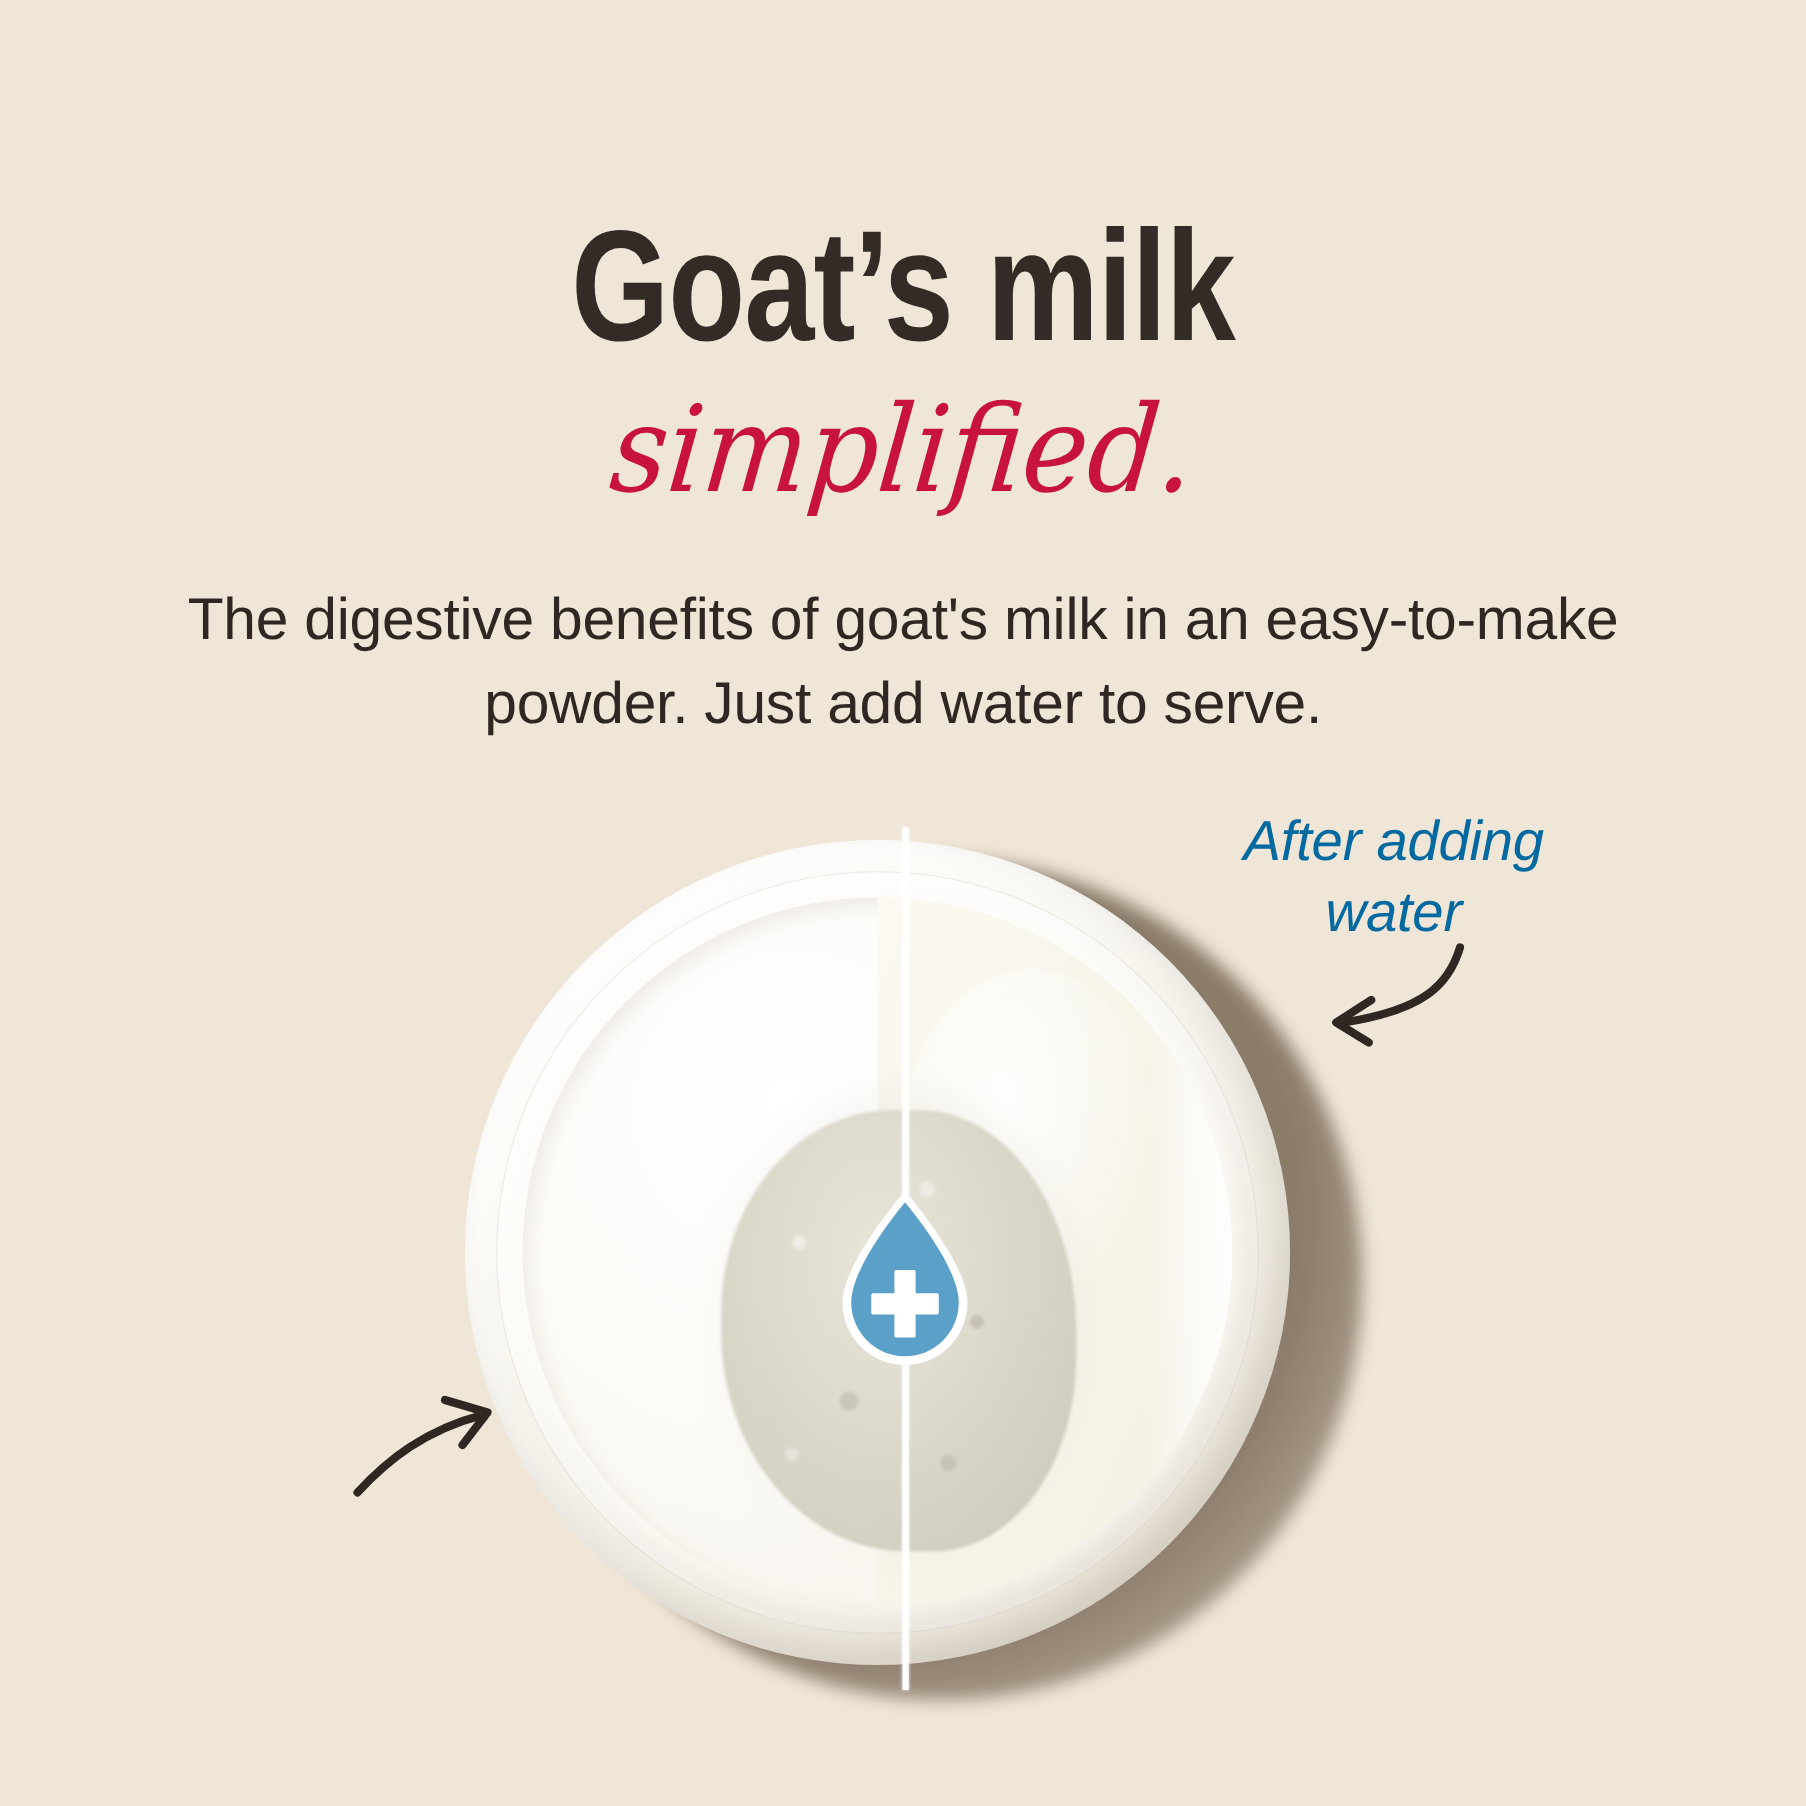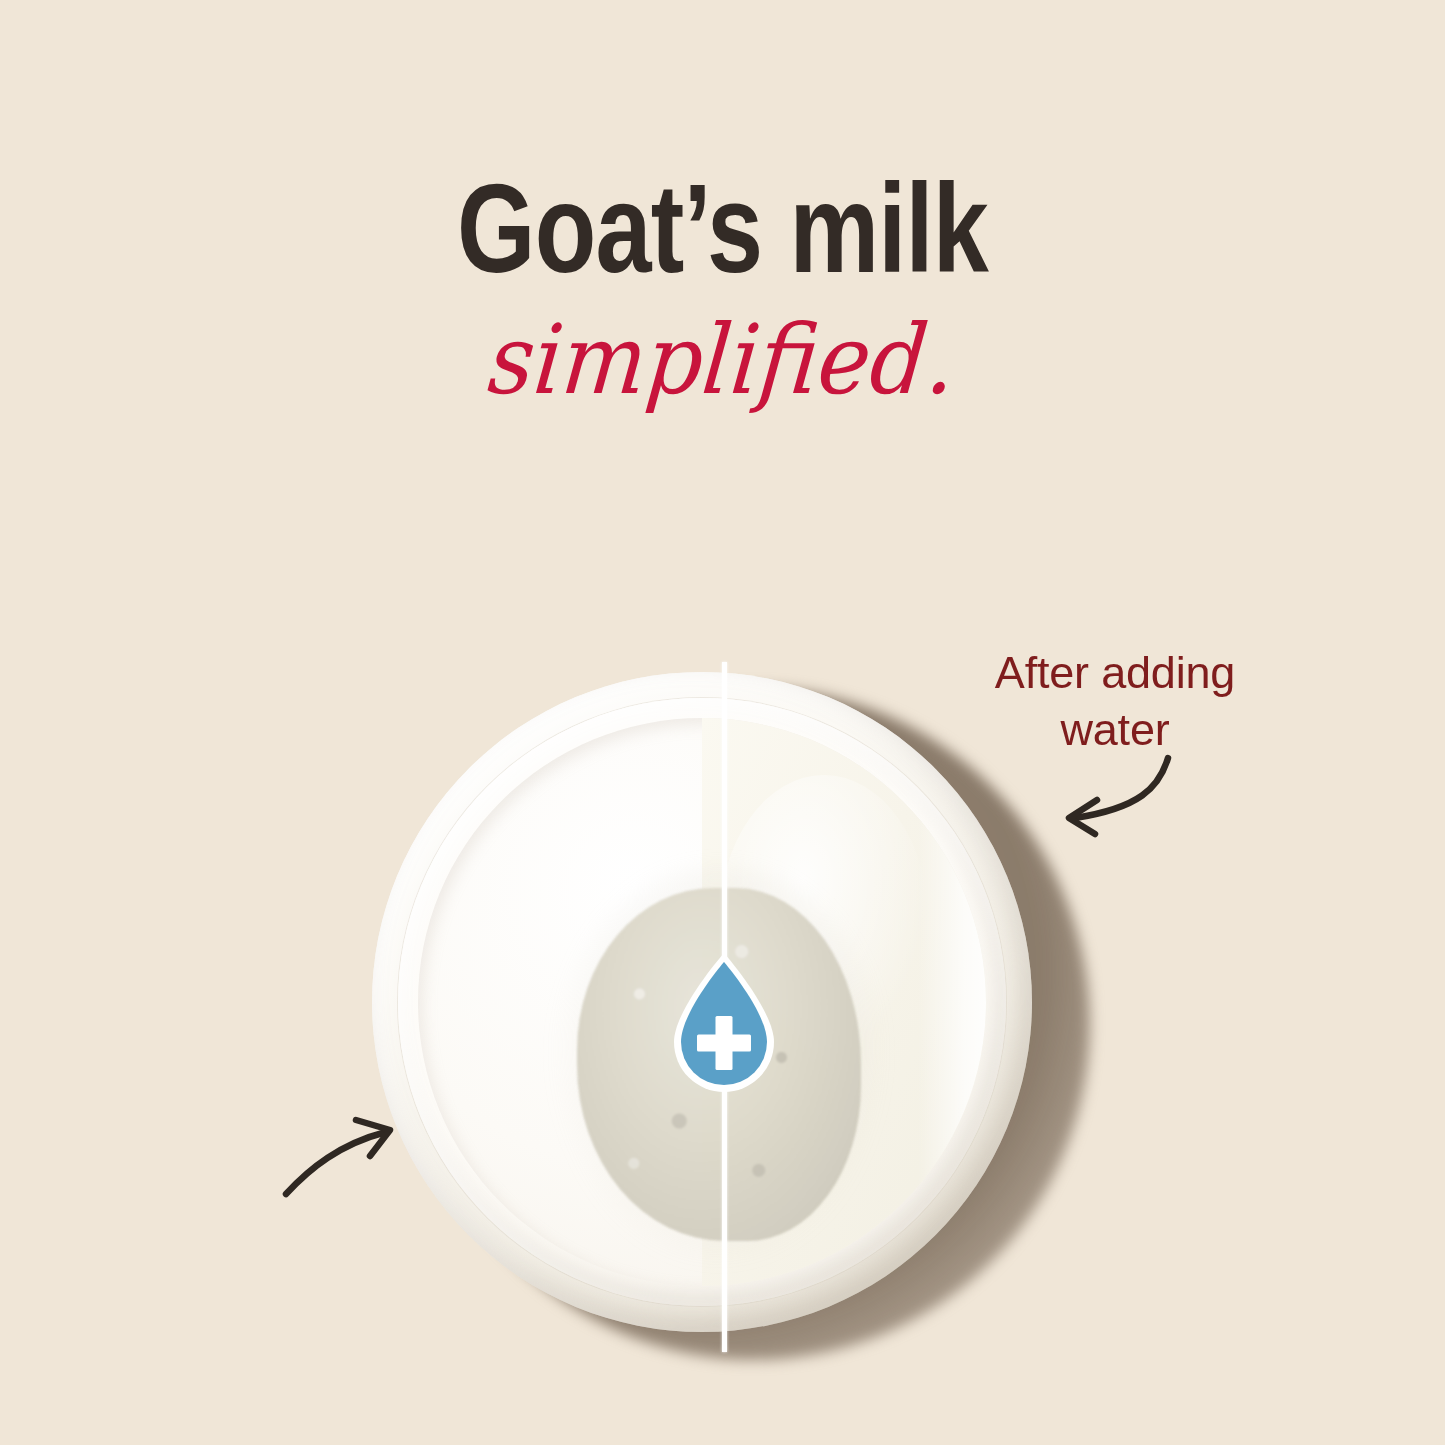"The digestive benefits of goat's" div { html: none -> <div>The digestive benefits of goat's milk in an easy-to-make powder. Just add water to serve.</div> }
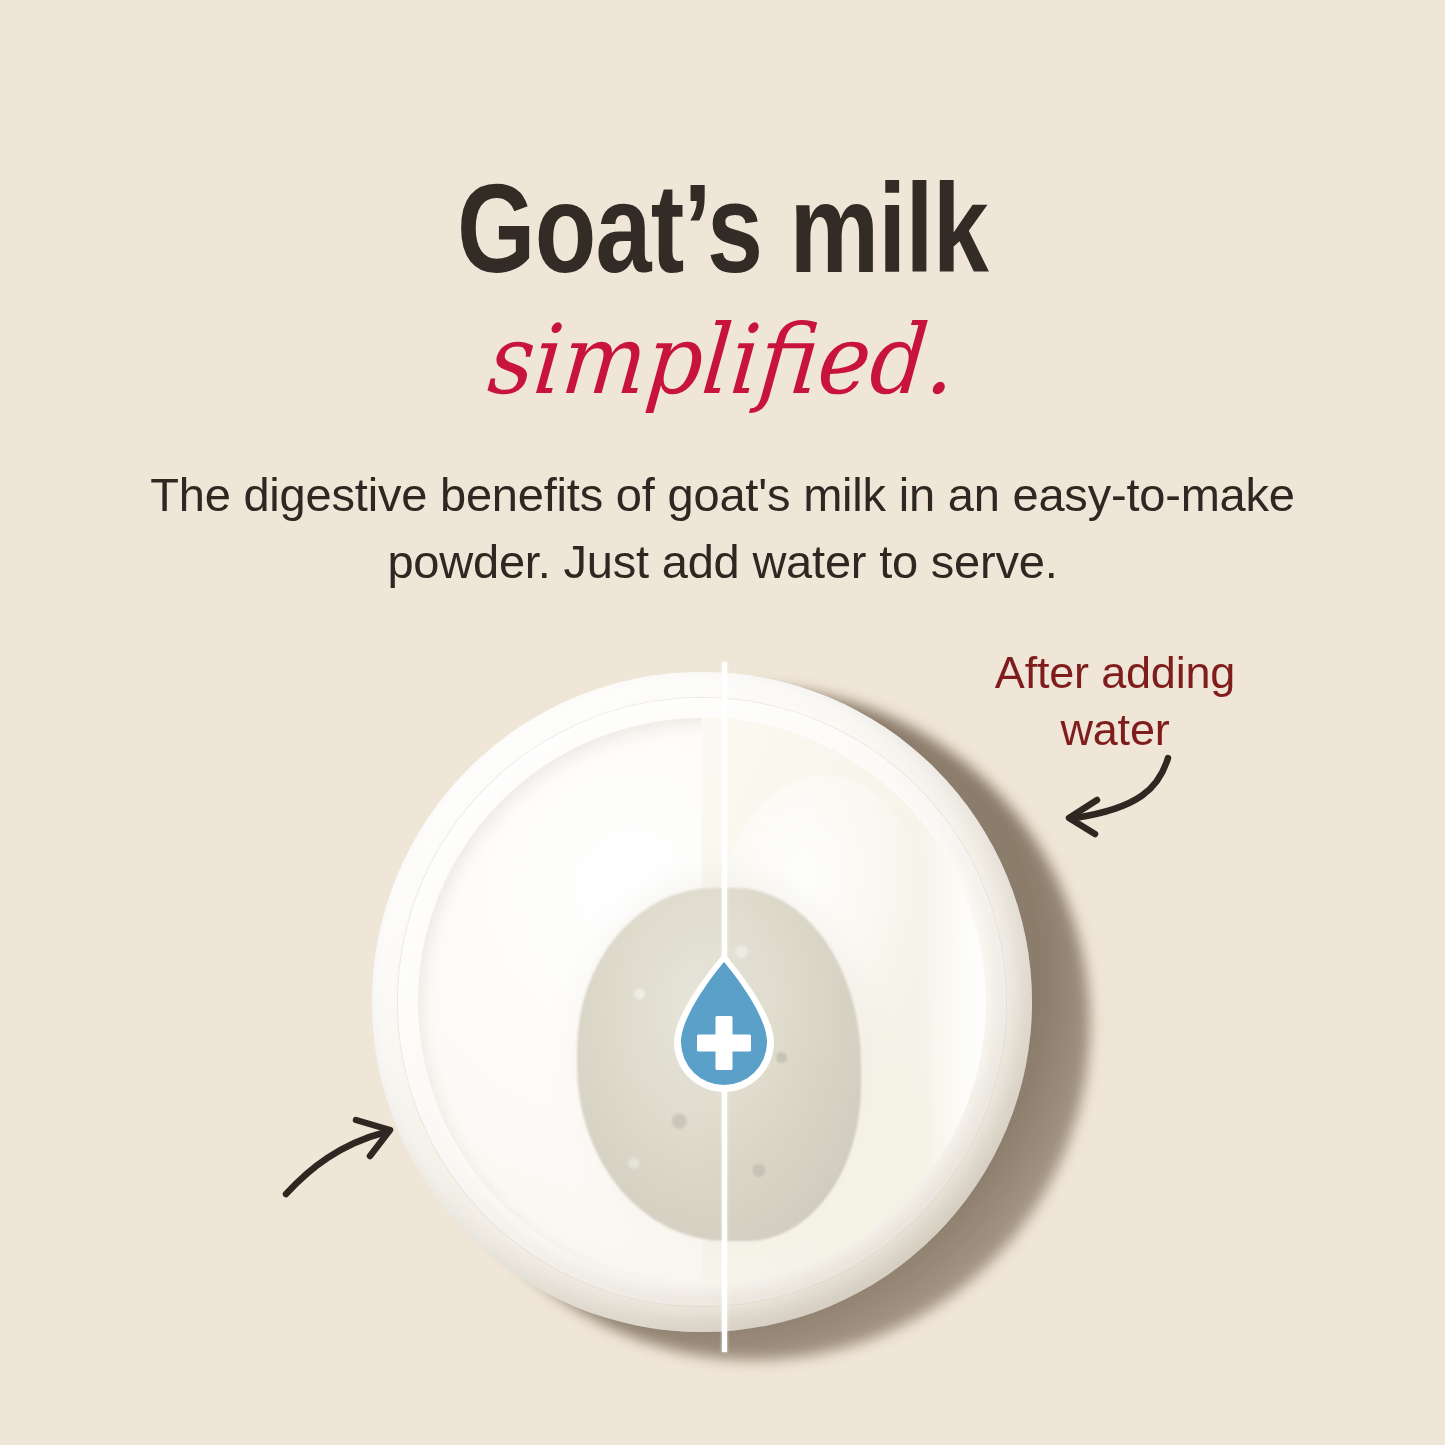"After adding water" .callout-text { color: #7f1d1d -> #0369a1; font-style: none -> italic }
